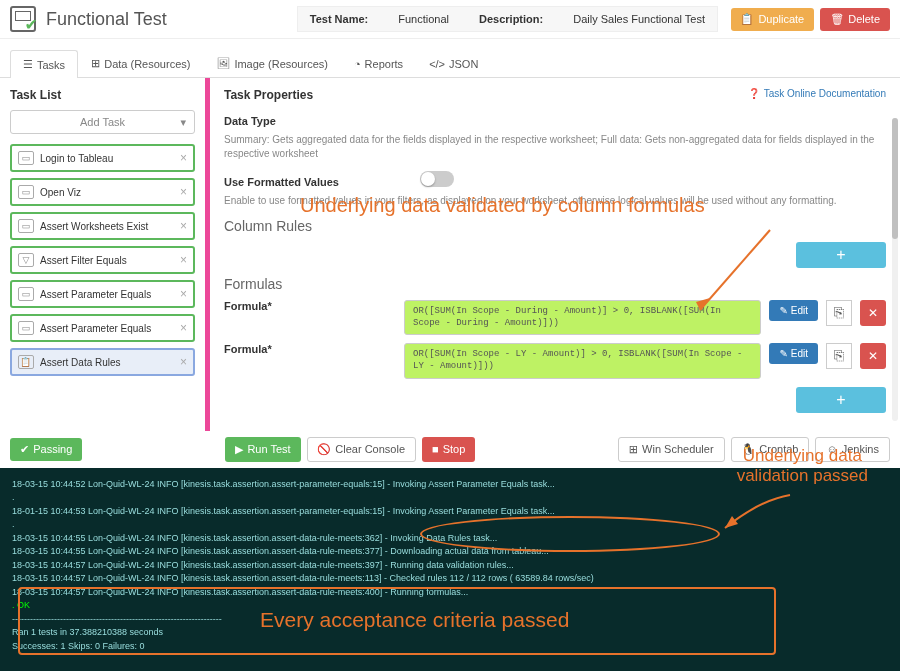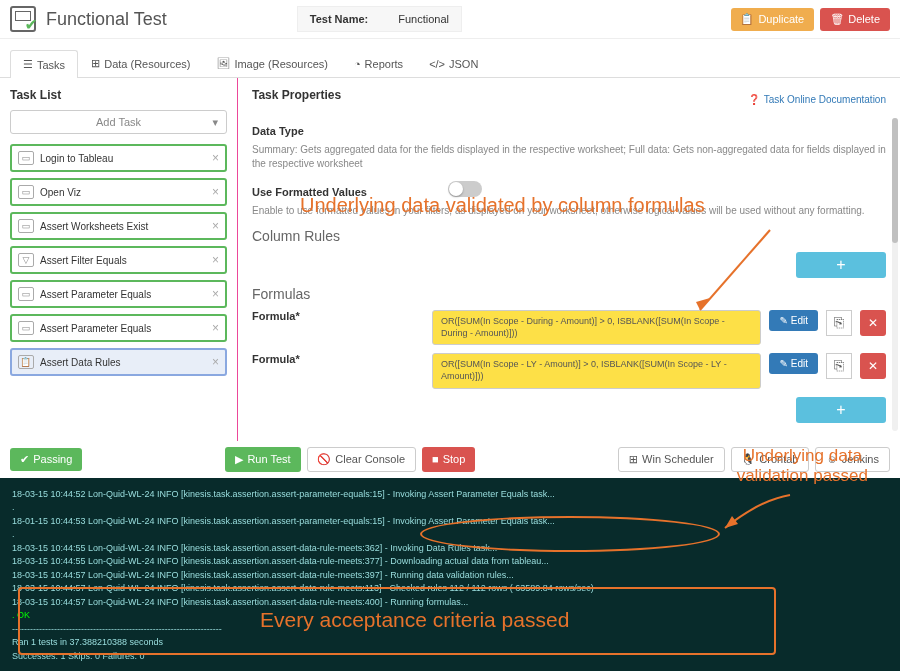"Description: Daily Sales Functional Test" span { html: none -> <span><b>Description:</b><span>Daily Sales Functional Test</span></span> }
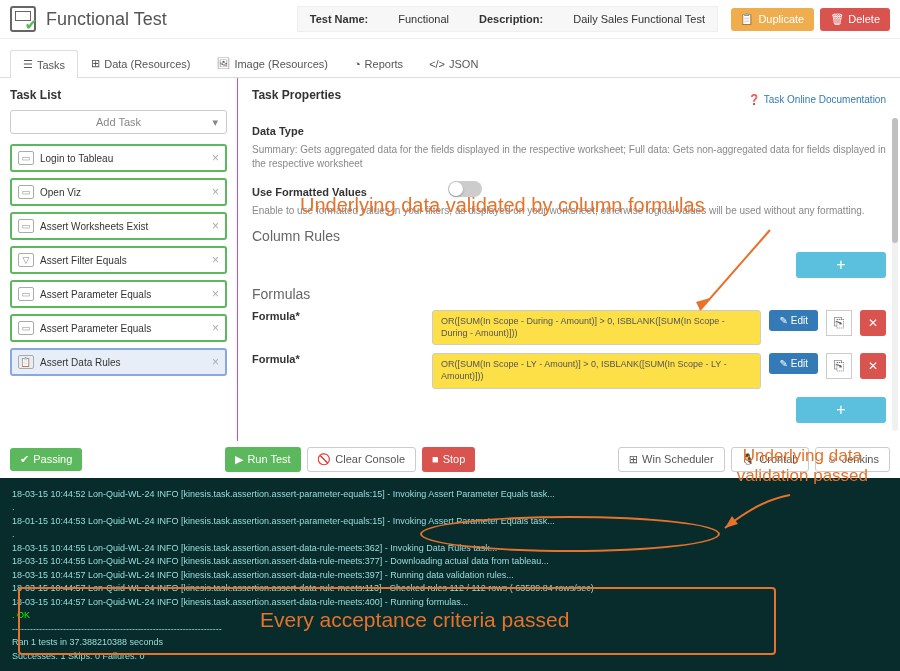"Task List" .sidebar { border-right: 1px solid #ec4899 -> 5px solid #ec4899; width: 238px -> 210px }
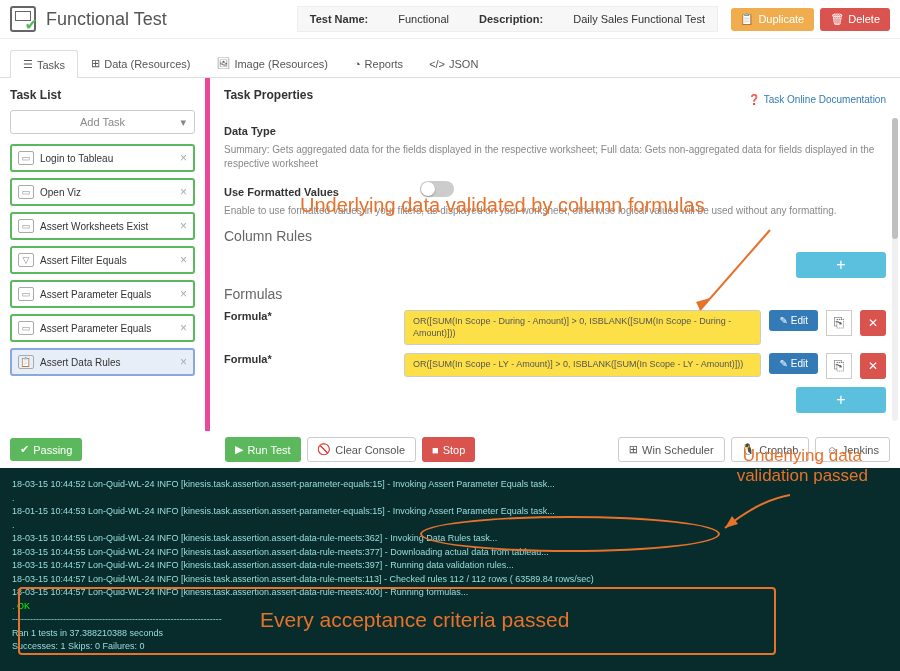"Task Properties" .content-hdr { align-items: center -> flex-start; margin-bottom: 10px -> none }
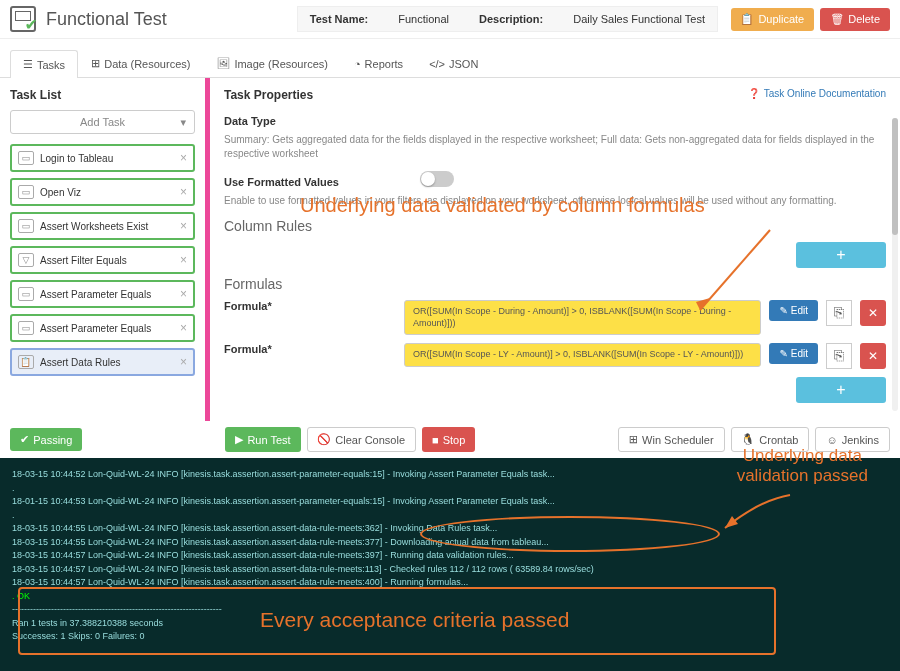"OR([SUM(In Scope - During -" .formula-box { background: #fde047 -> #bef264; font-family: Liberation Sans, sans-serif -> Liberation Mono, monospace }
